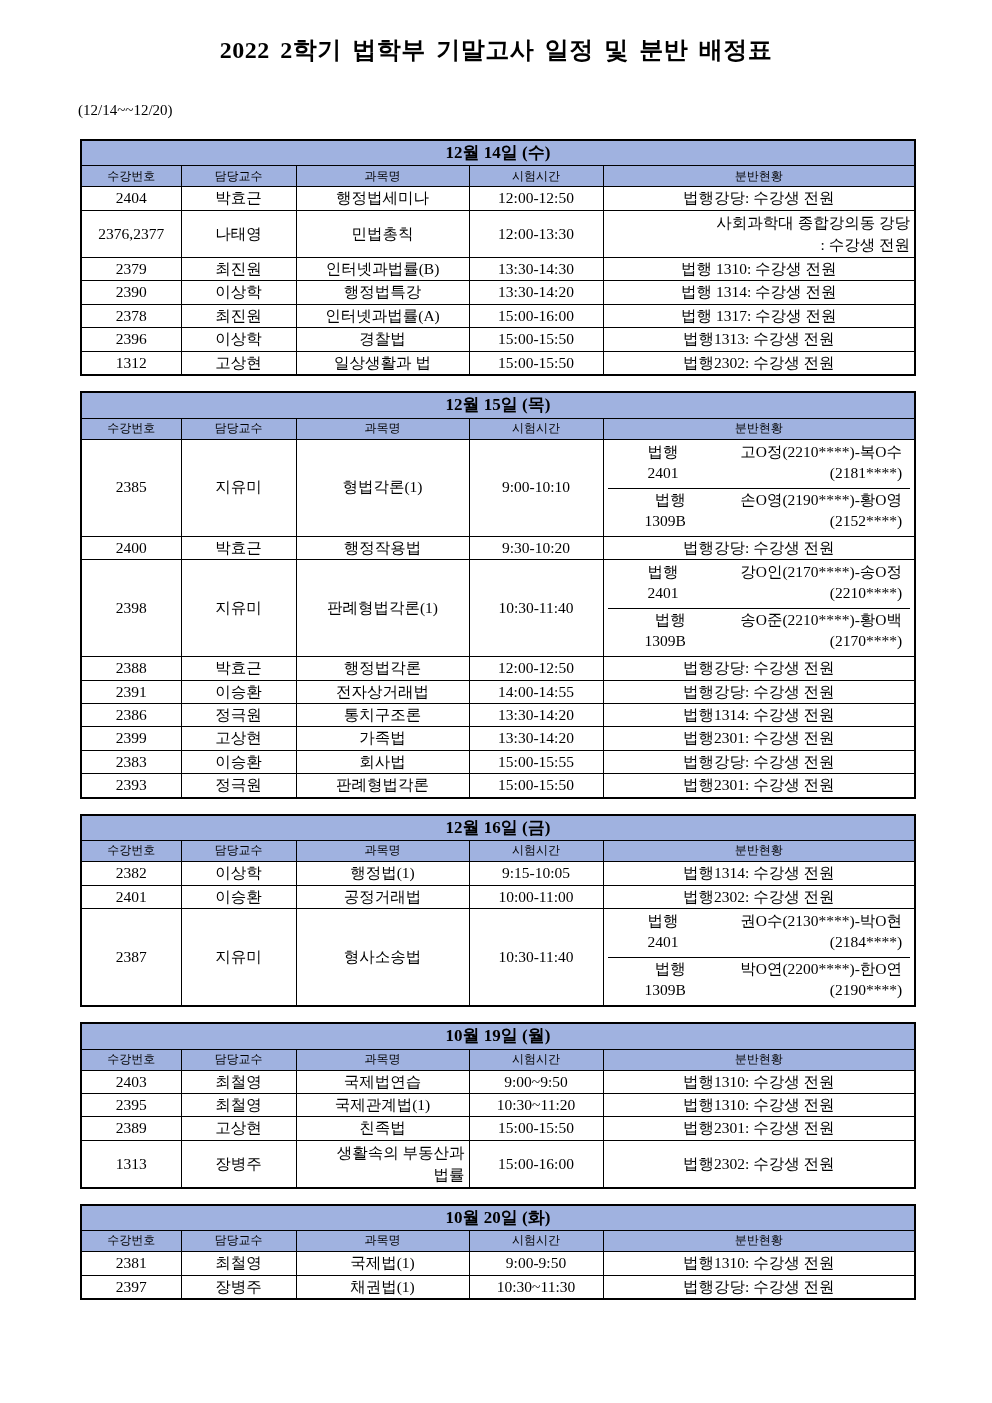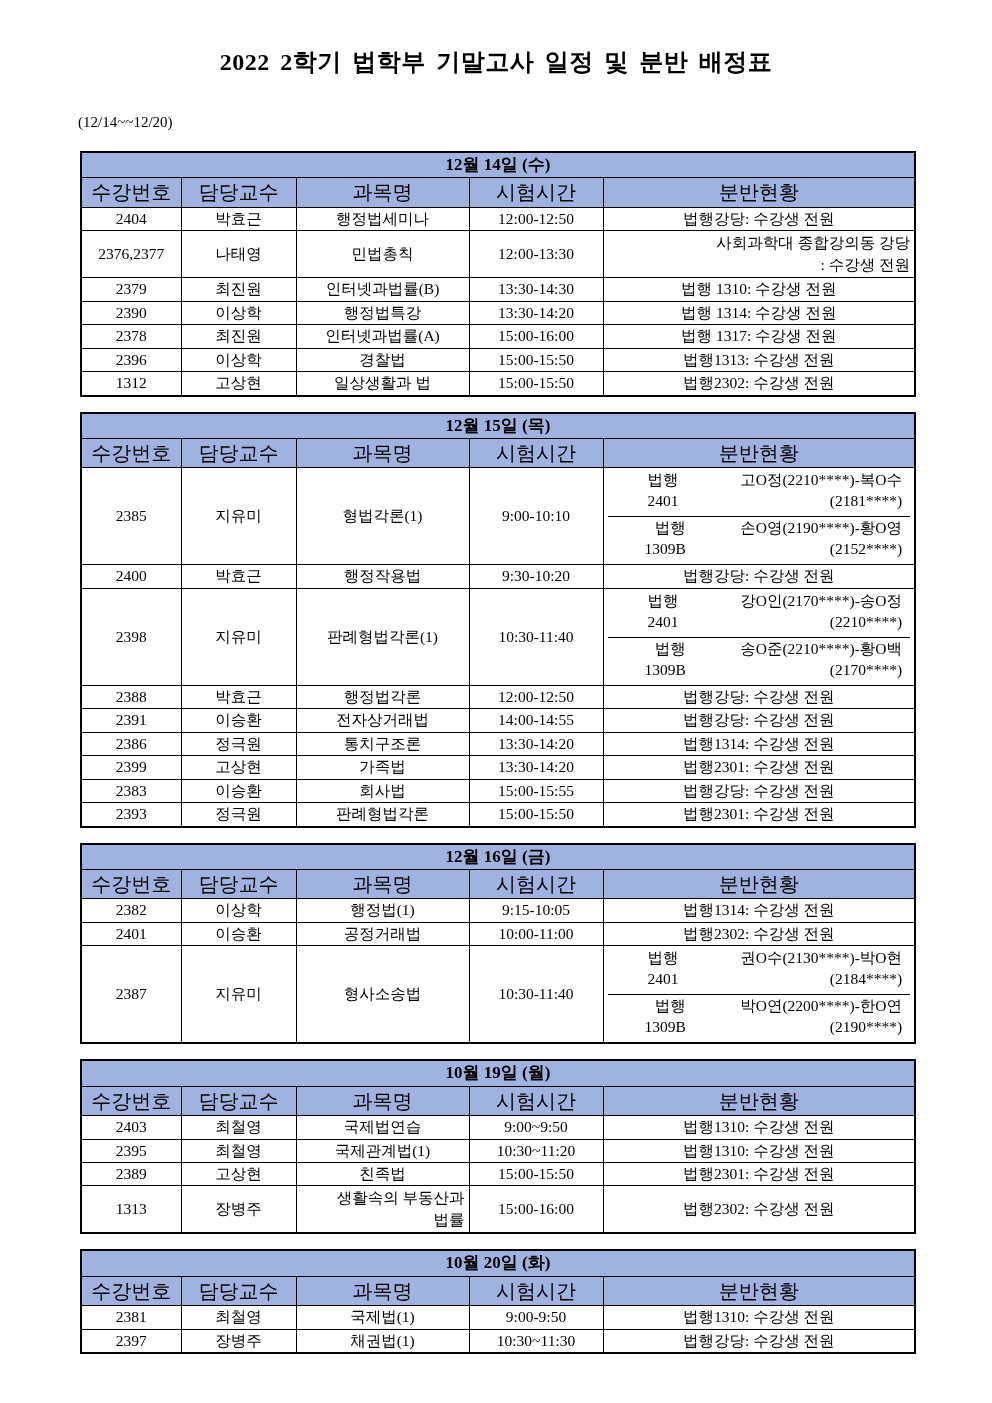"2022 2학기 법학부 기말고사 일정" .page-title { margin-top: 46px -> 34px }
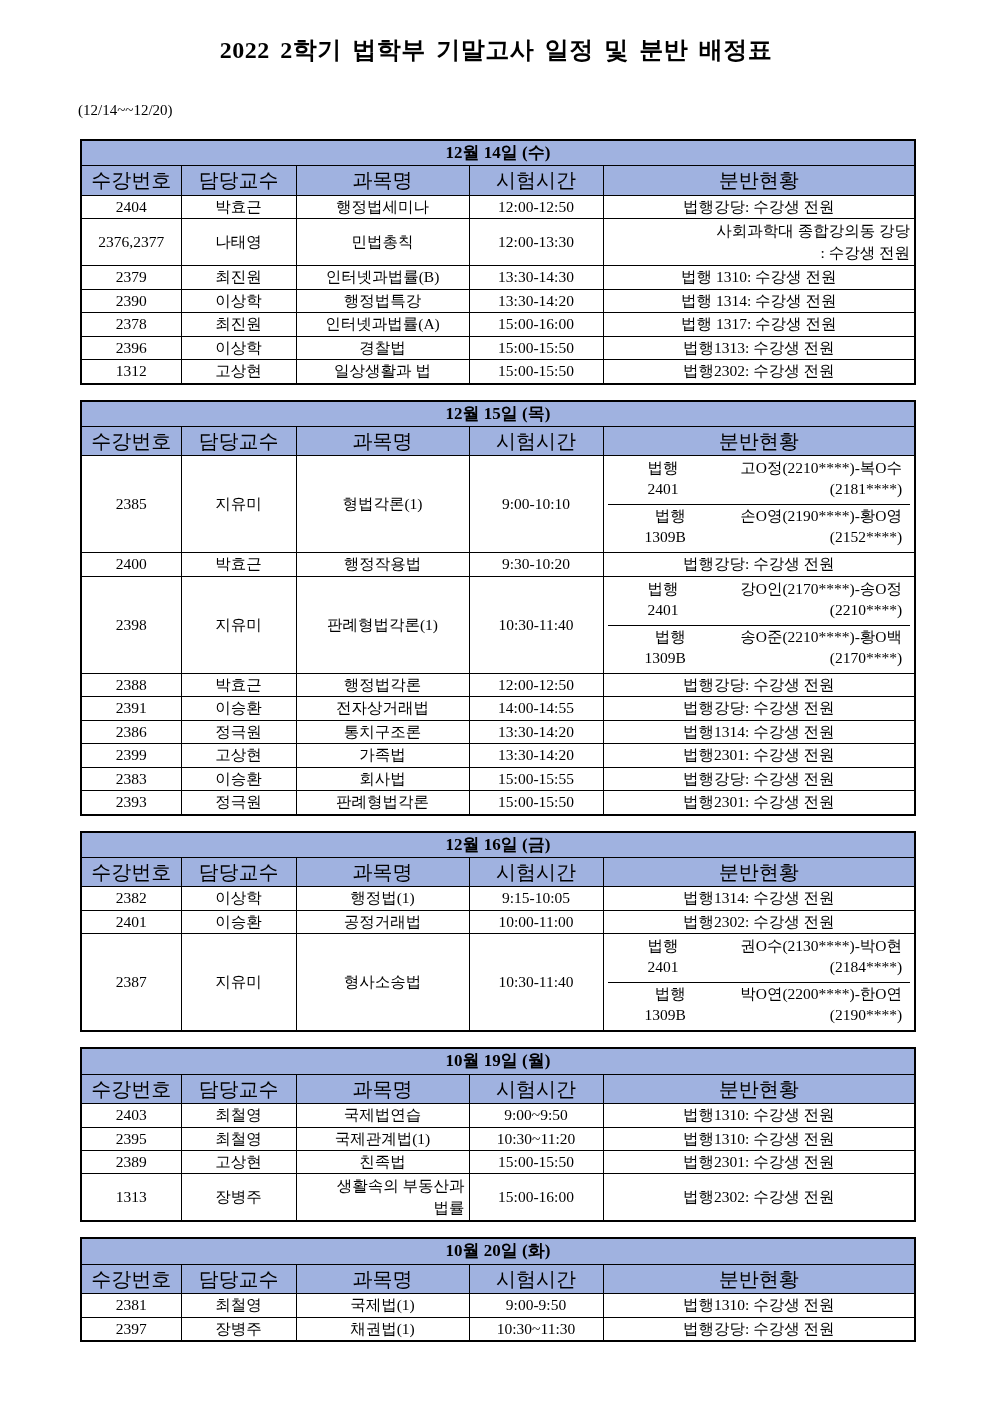"수강번호" tr.head-row td { font-size: 20px -> 12px }
